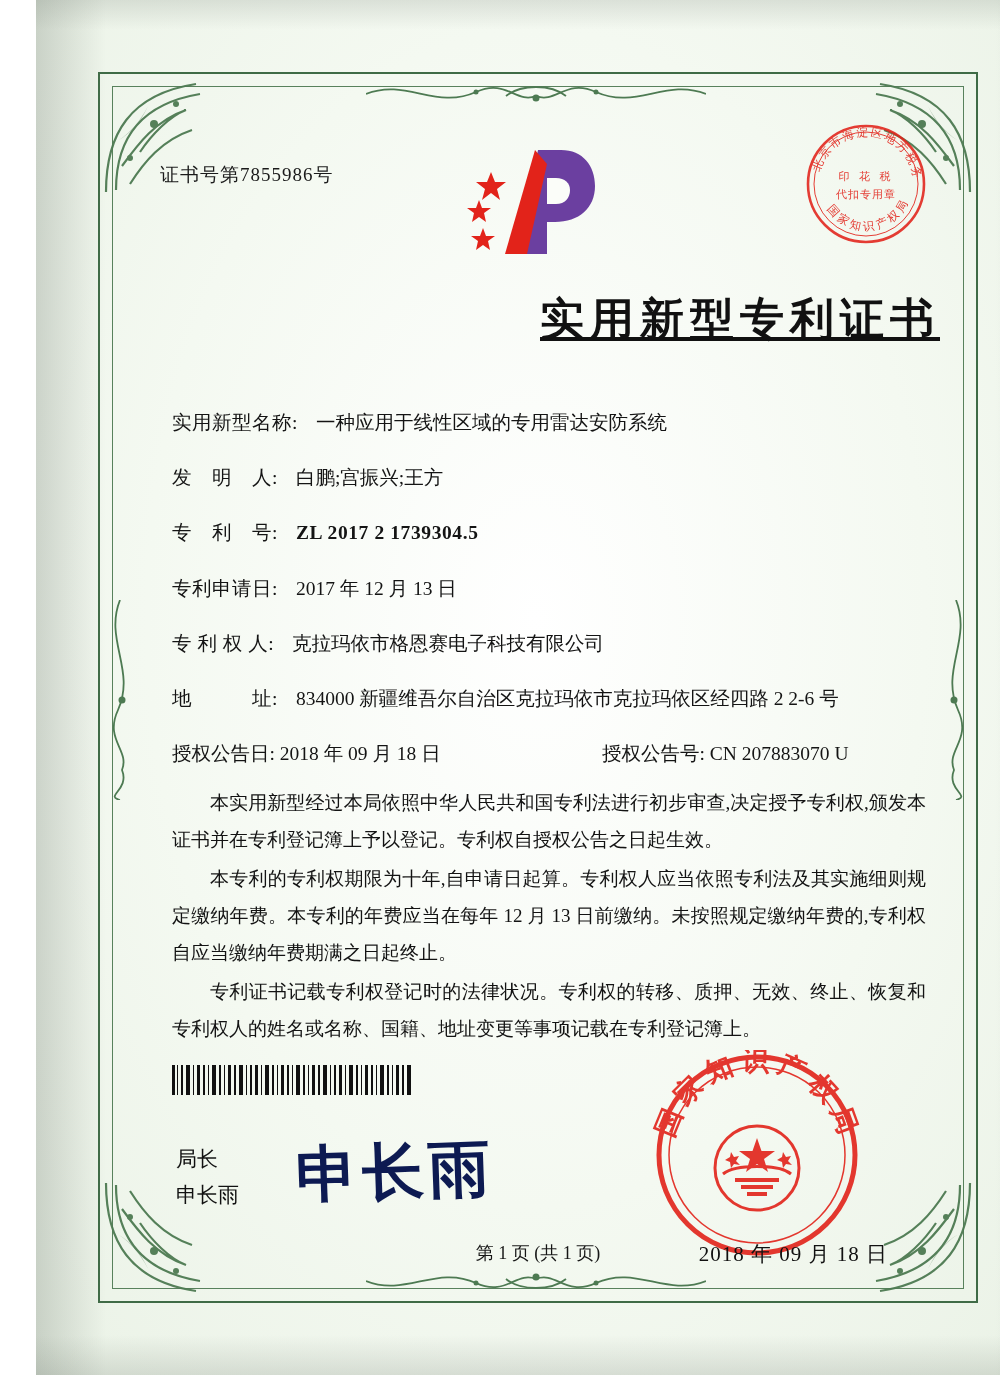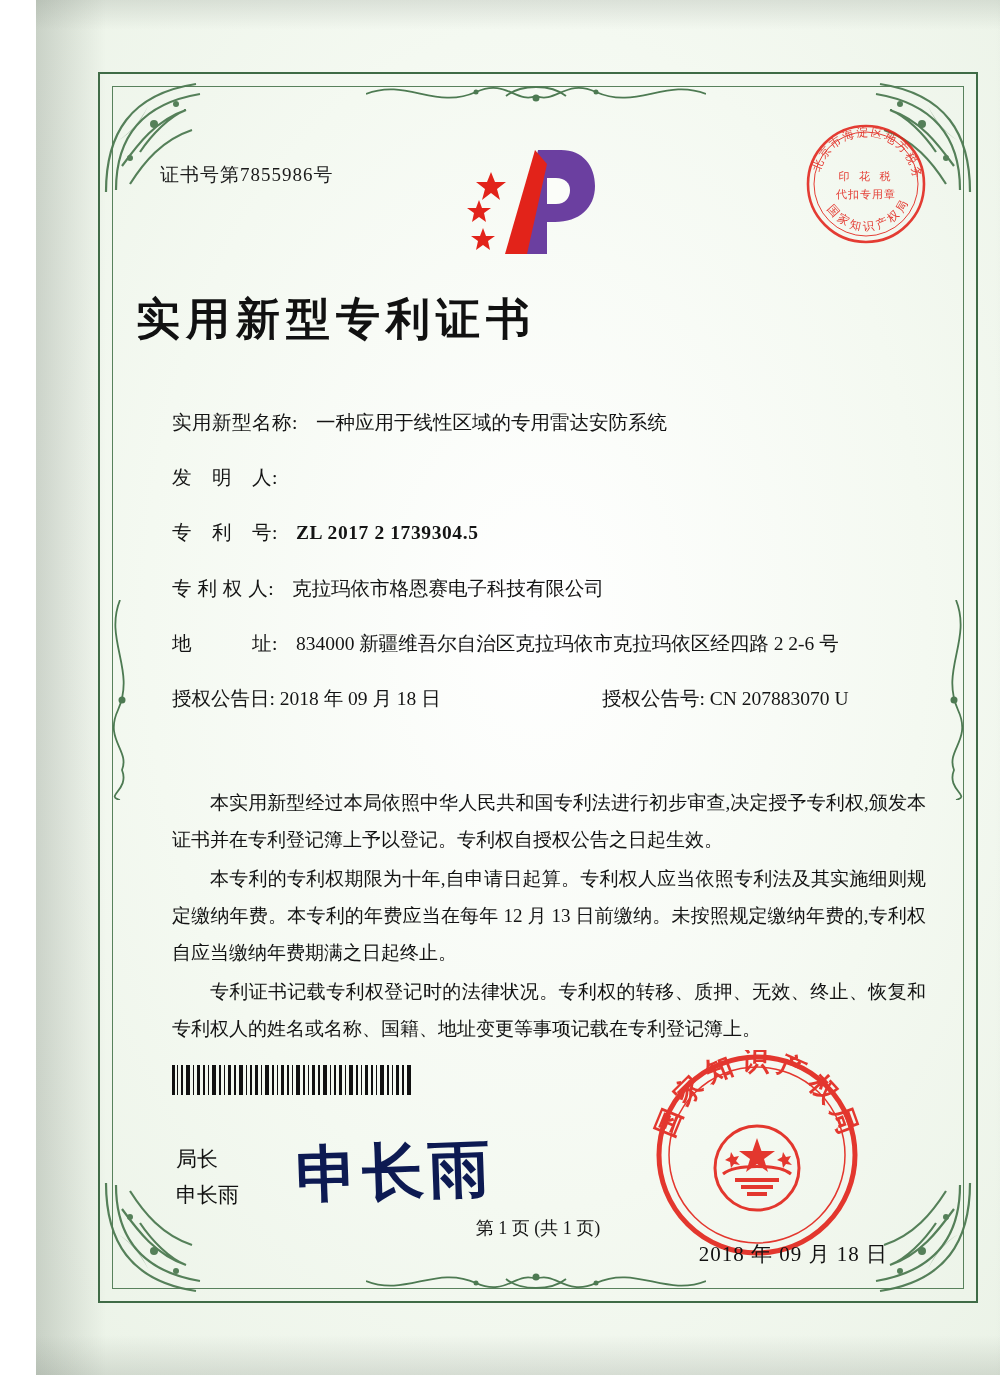"实用新型专利证书" .title { text-align: left -> right; text-decoration: none -> underline }
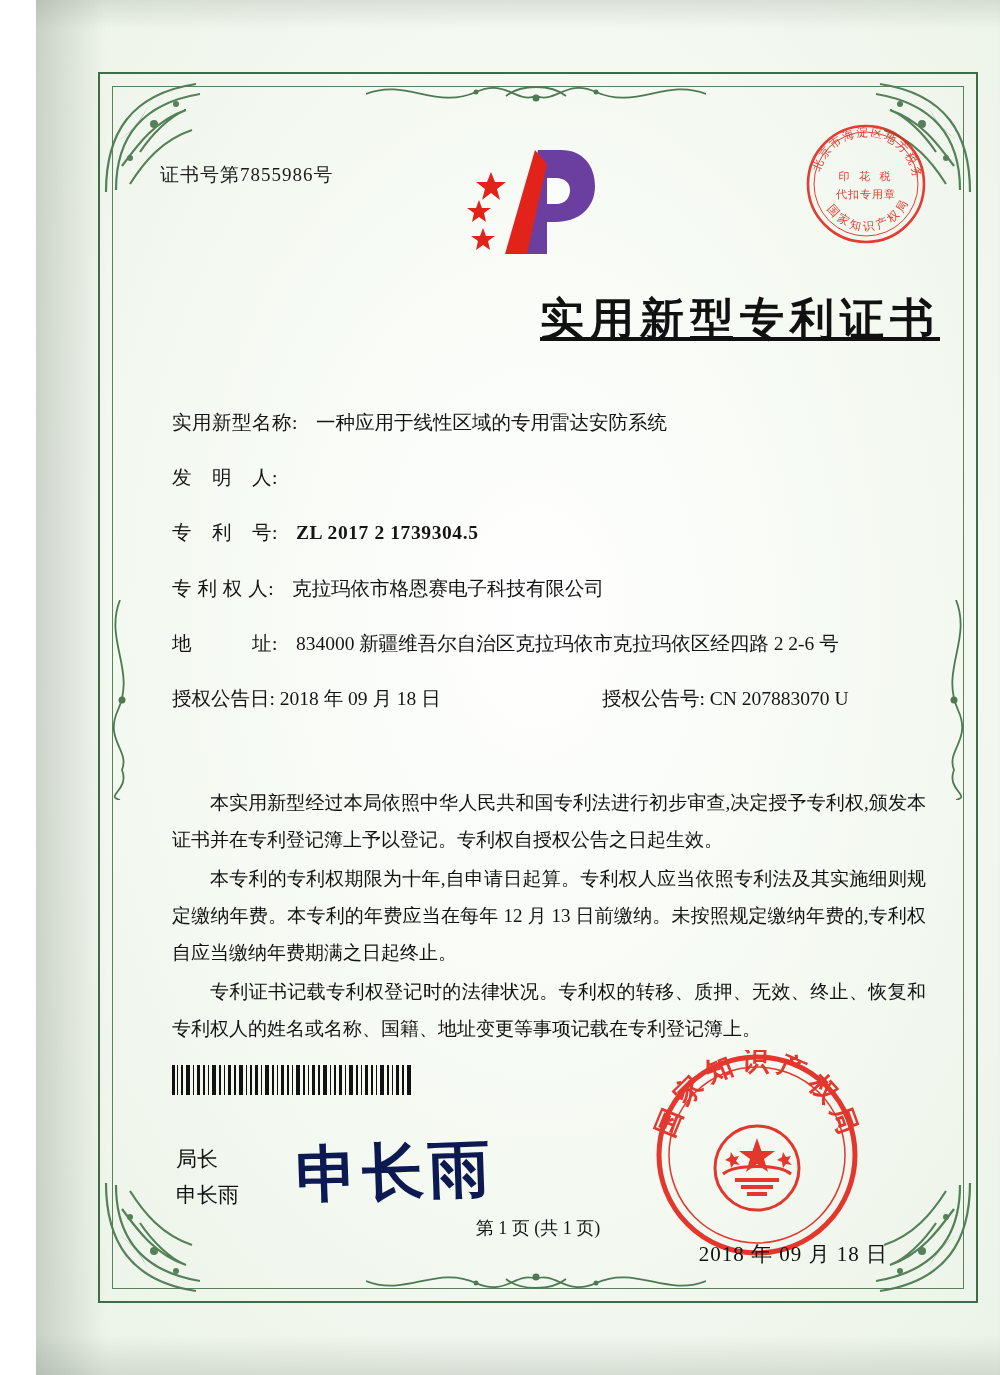"白鹏;宫振兴;王方" span.field-value { html: none -> <span>白鹏;宫振兴;王方</span> }
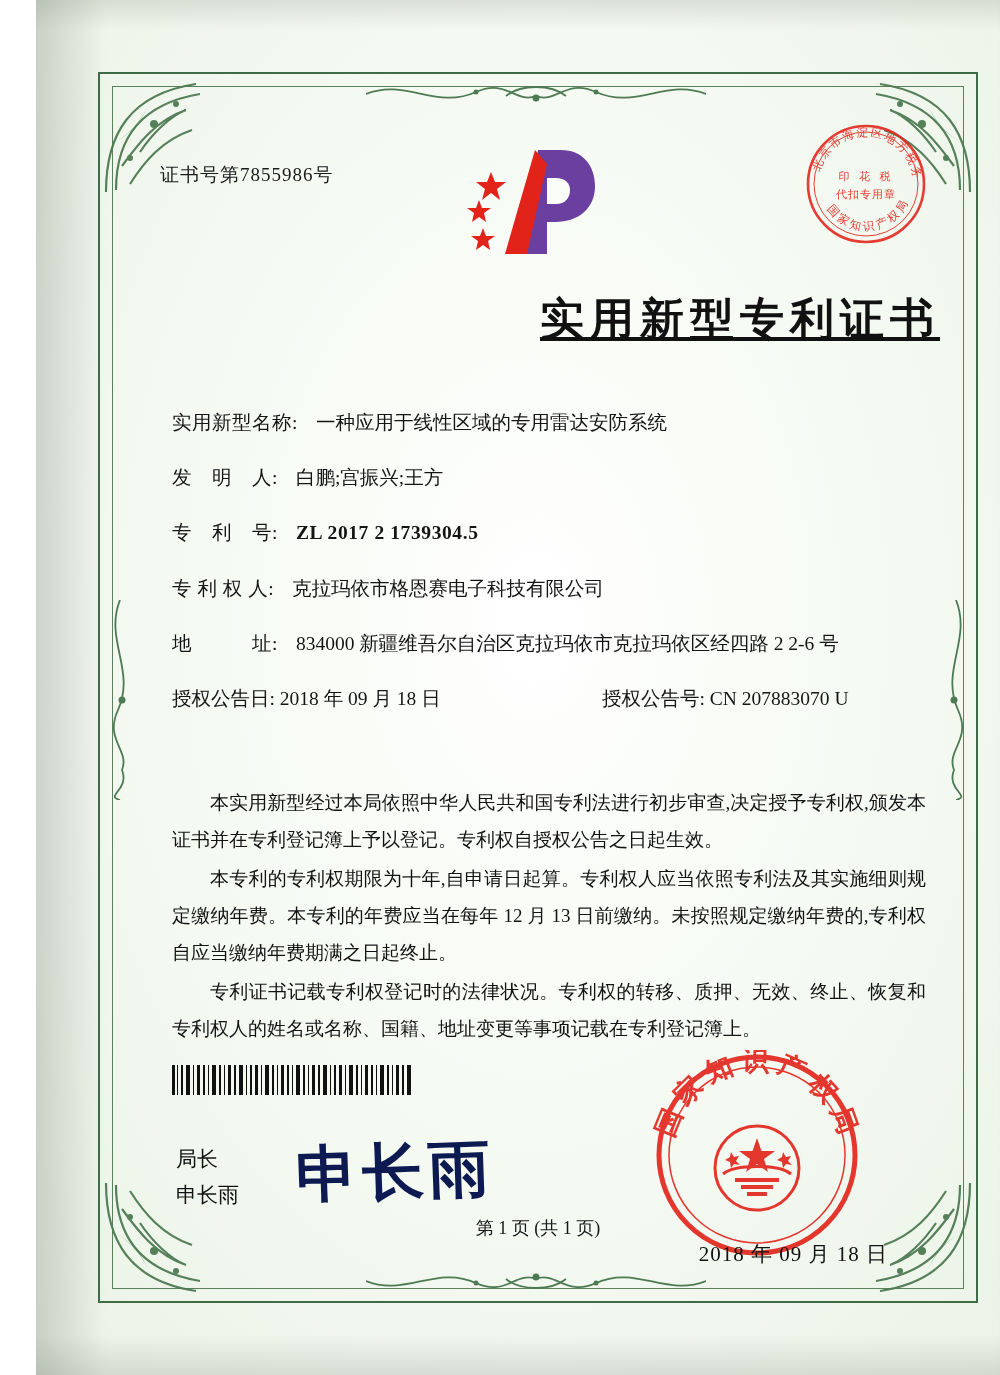"专利申请日:" div.field-row { html: none -> <div> <span>专利申请日:</span> <span>2017 年 12 月 13 日</span> </div> }
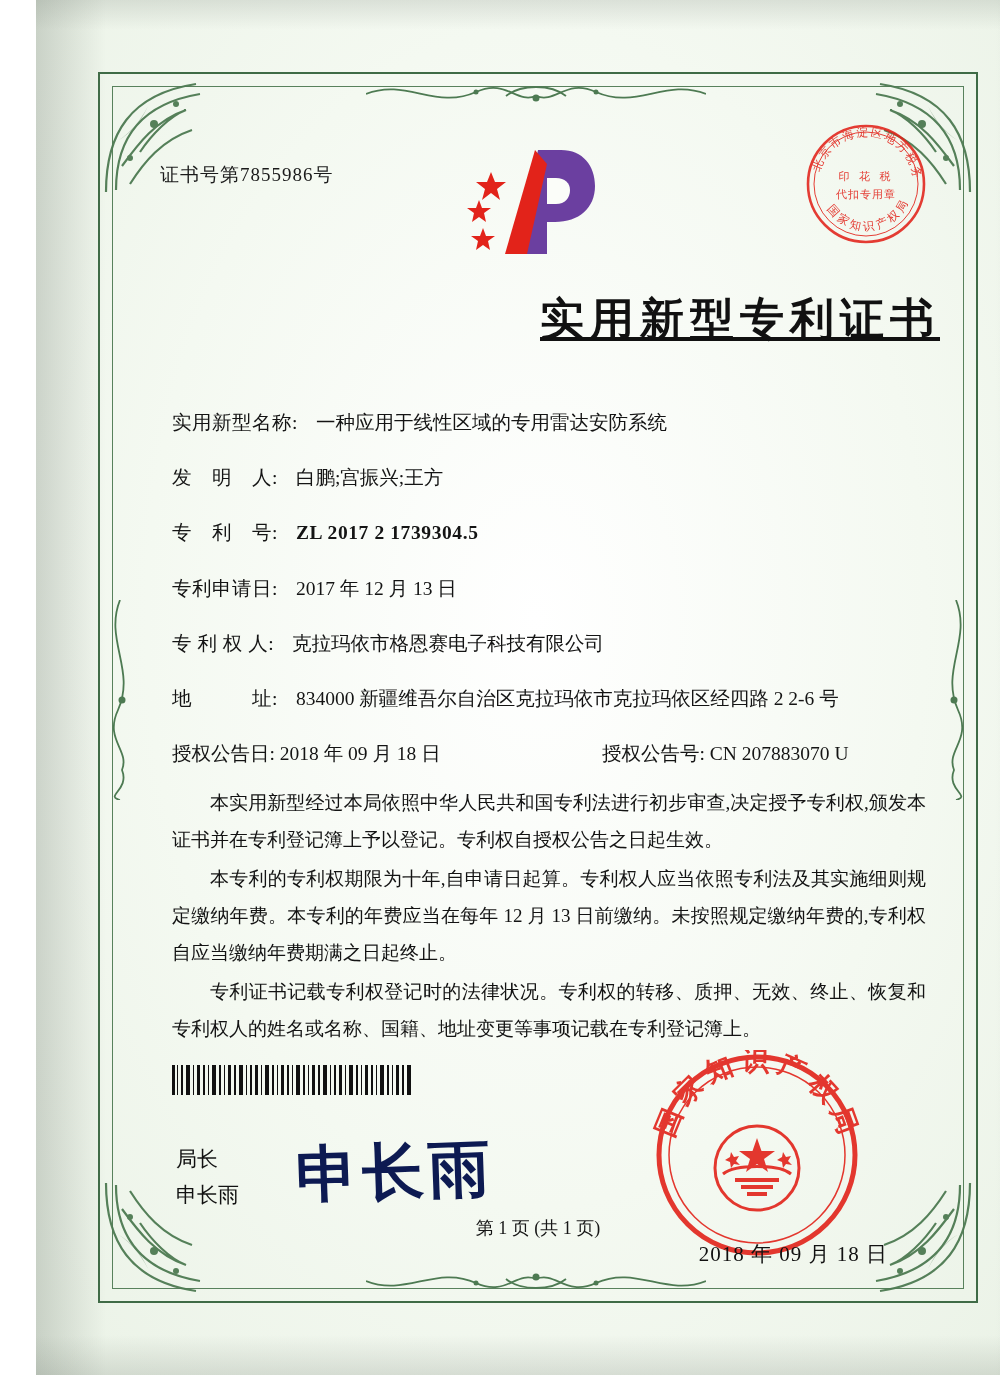"第 1 页 (共 1" .page-footer { bottom: 25px -> 0 }
